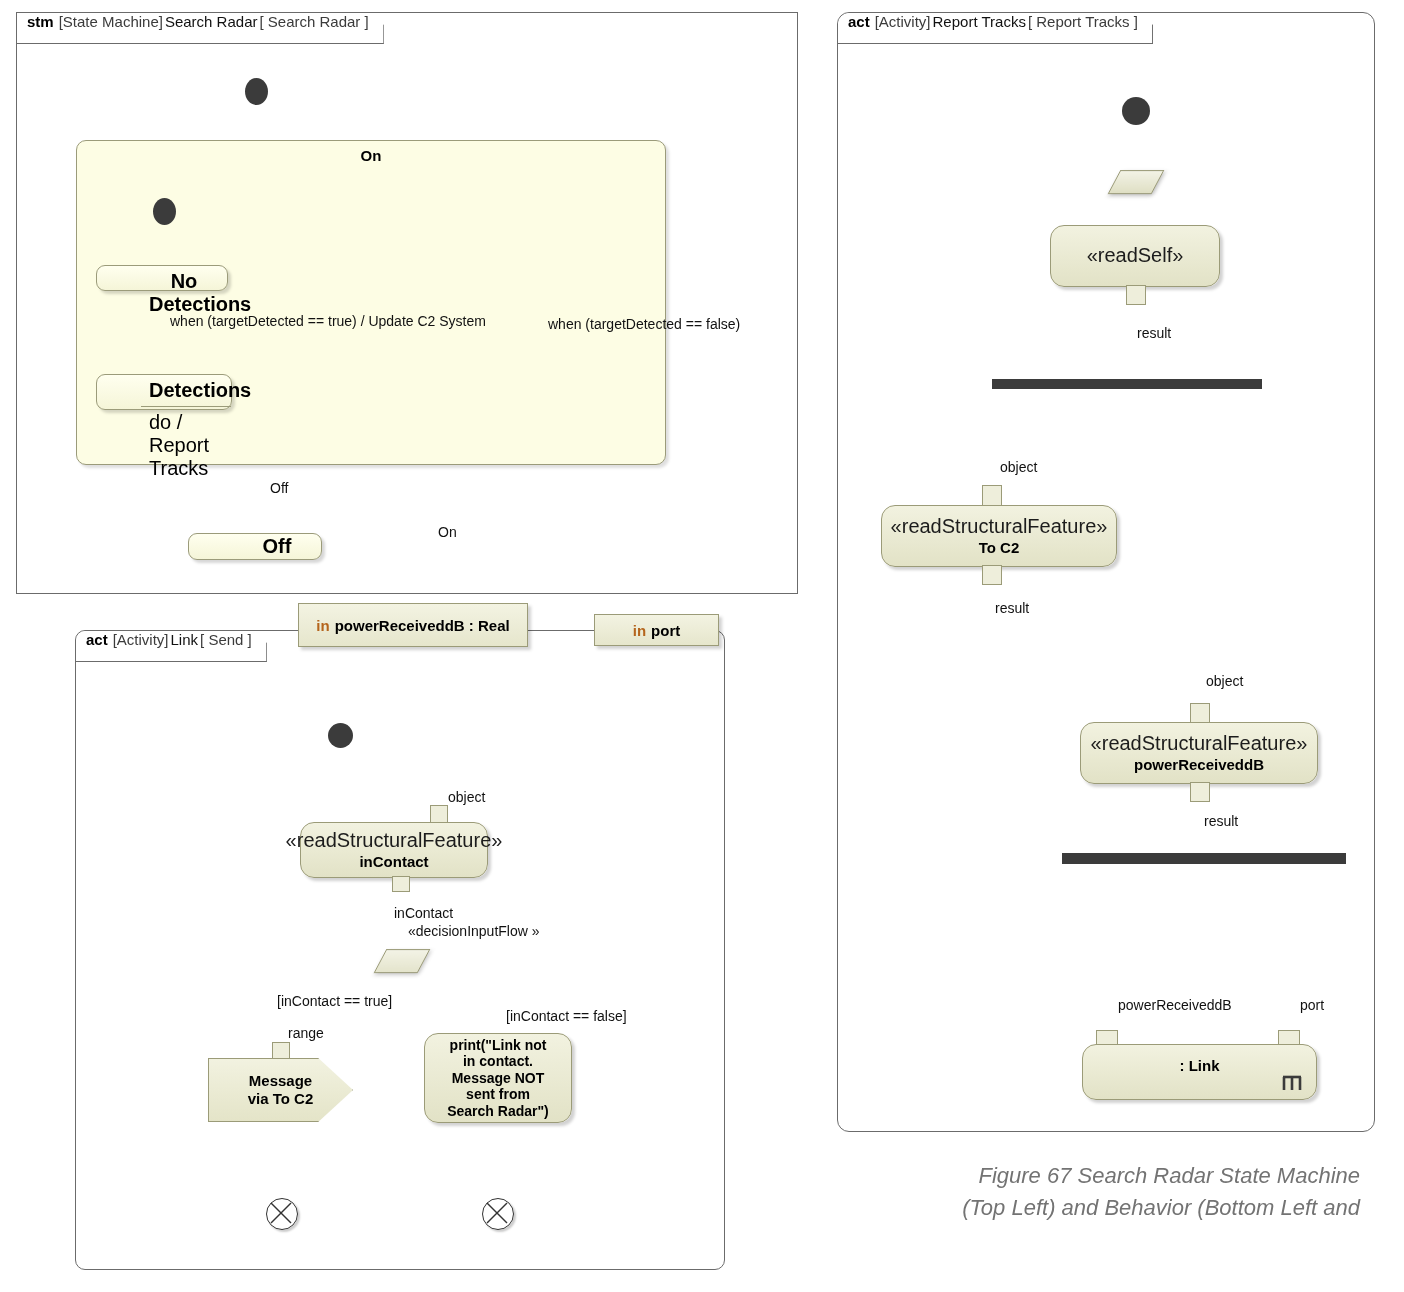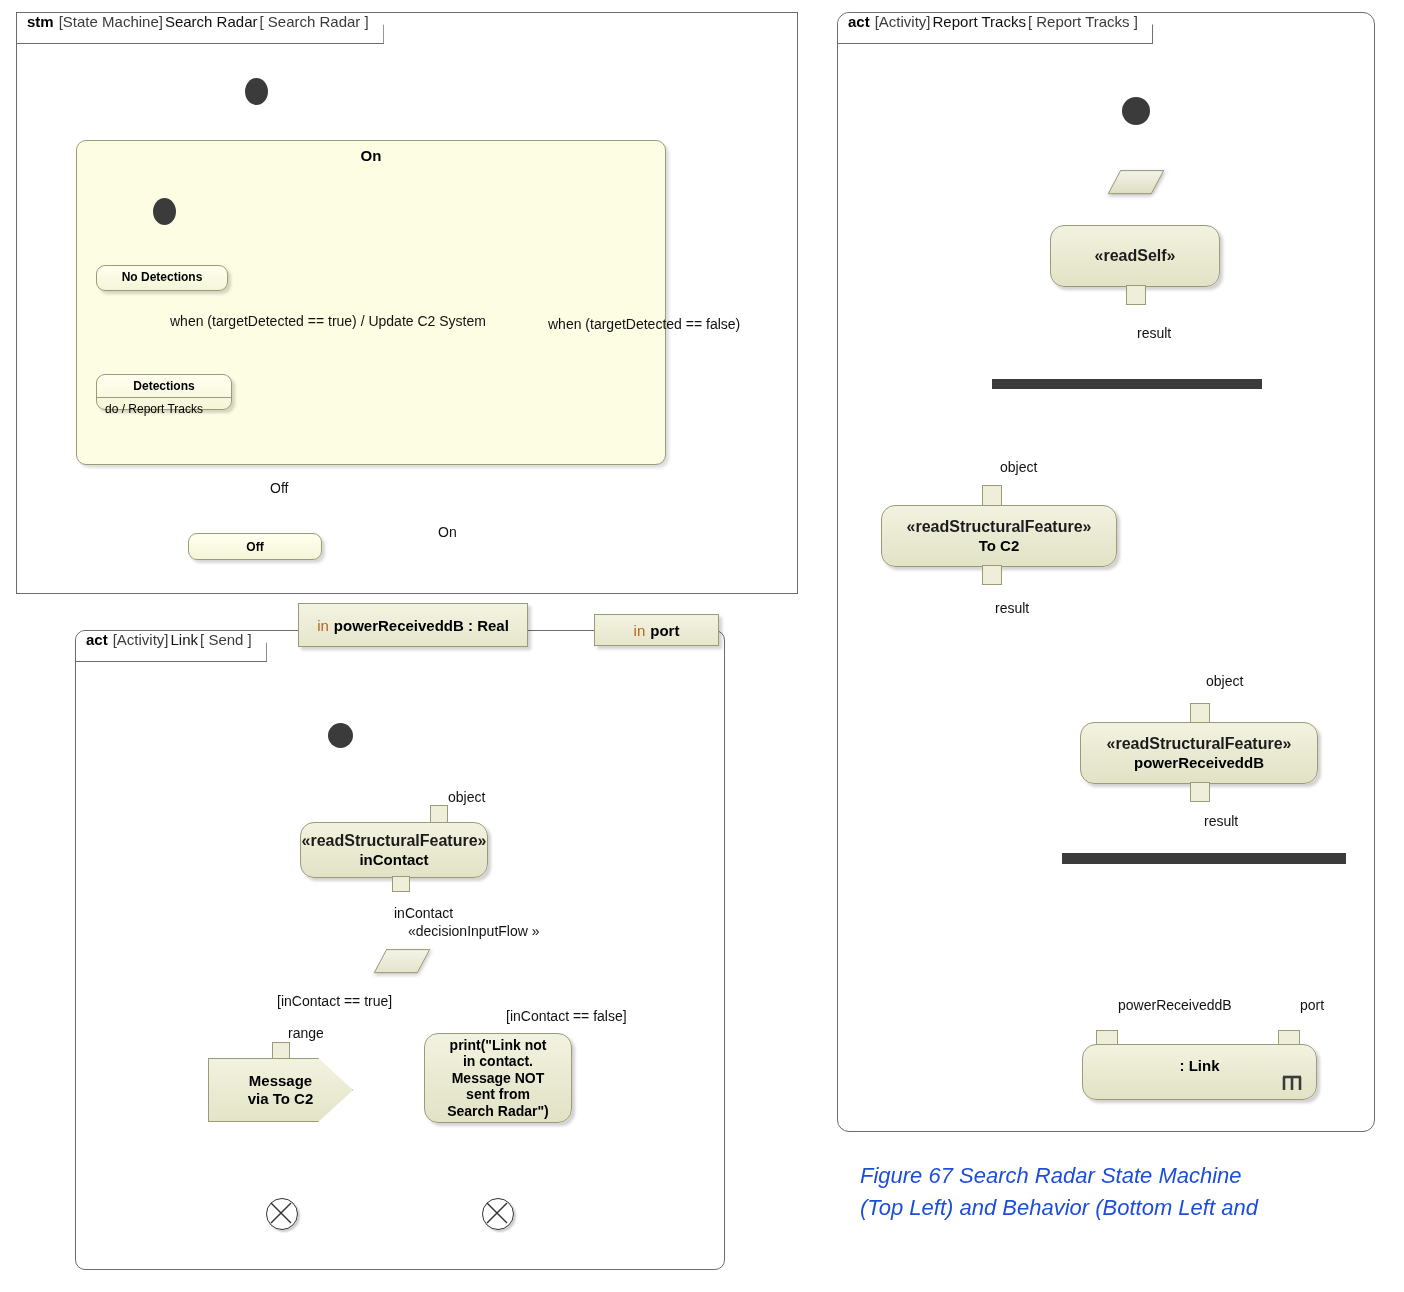"«readSelf»" .act .stereo { font-size: 16px -> 20px; font-weight: bold -> none }
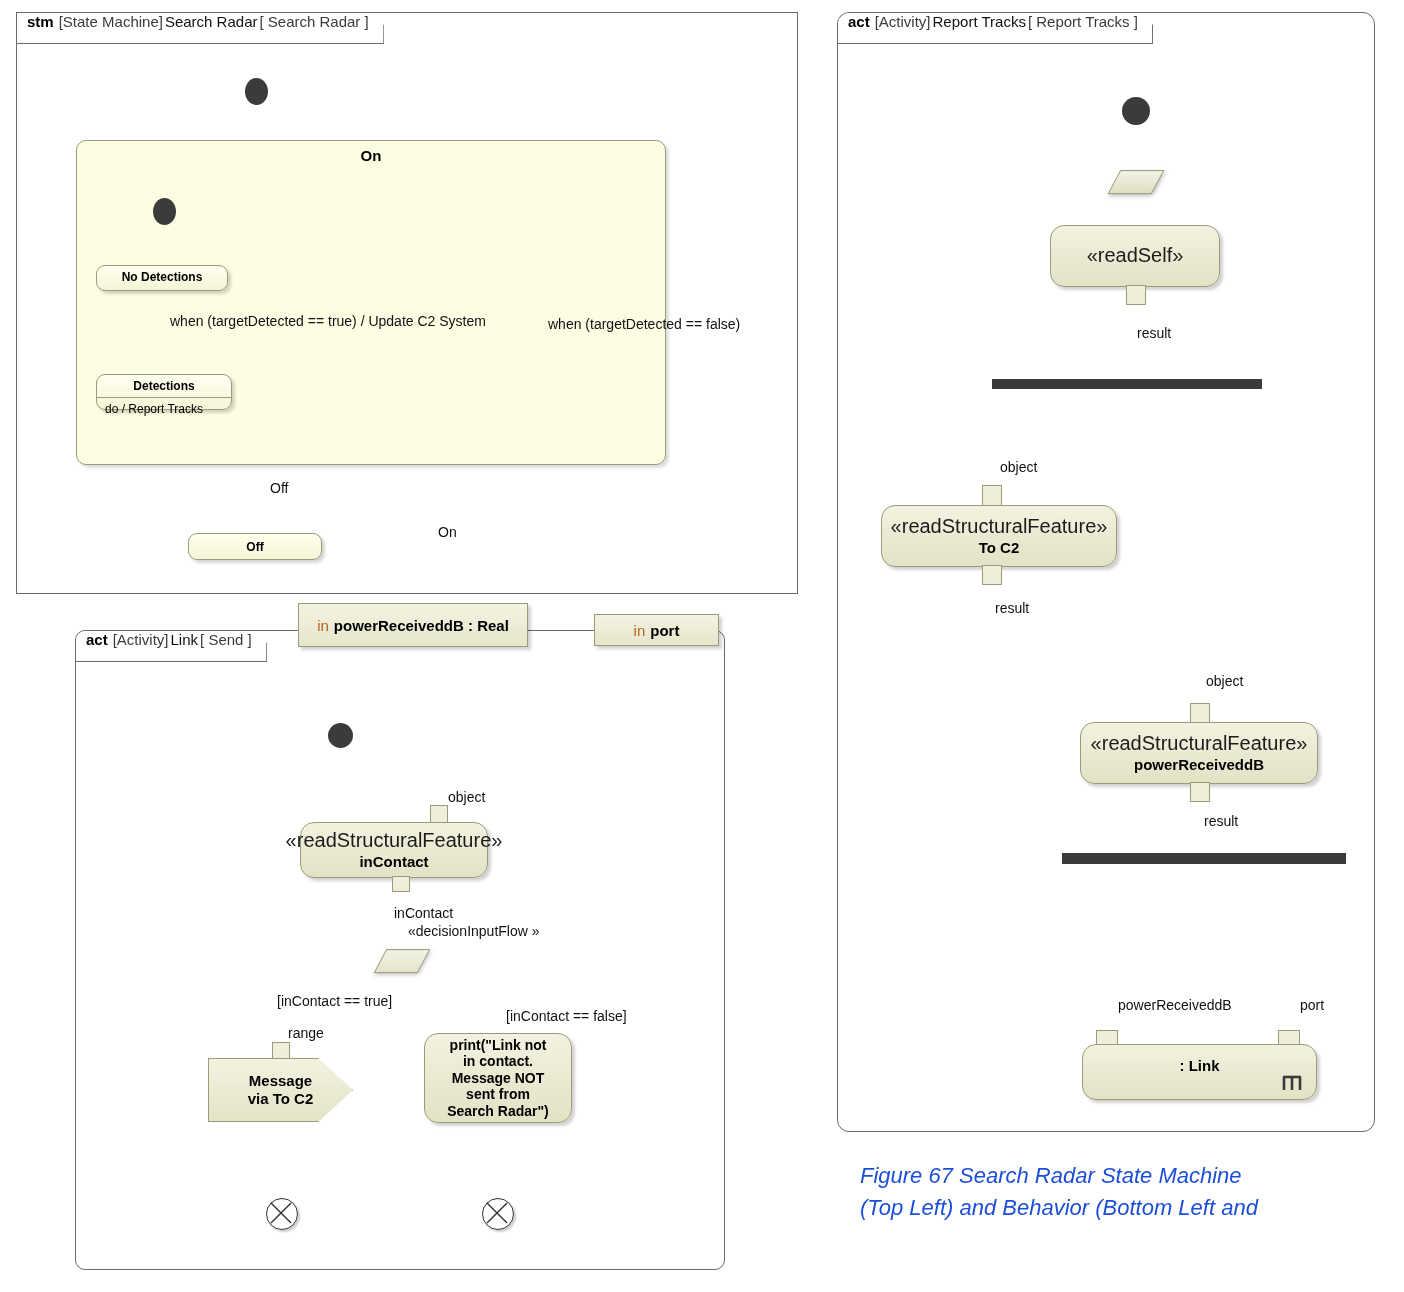"No Detections" .state { font-size: 12px -> 20px; padding-left: none -> 44px }
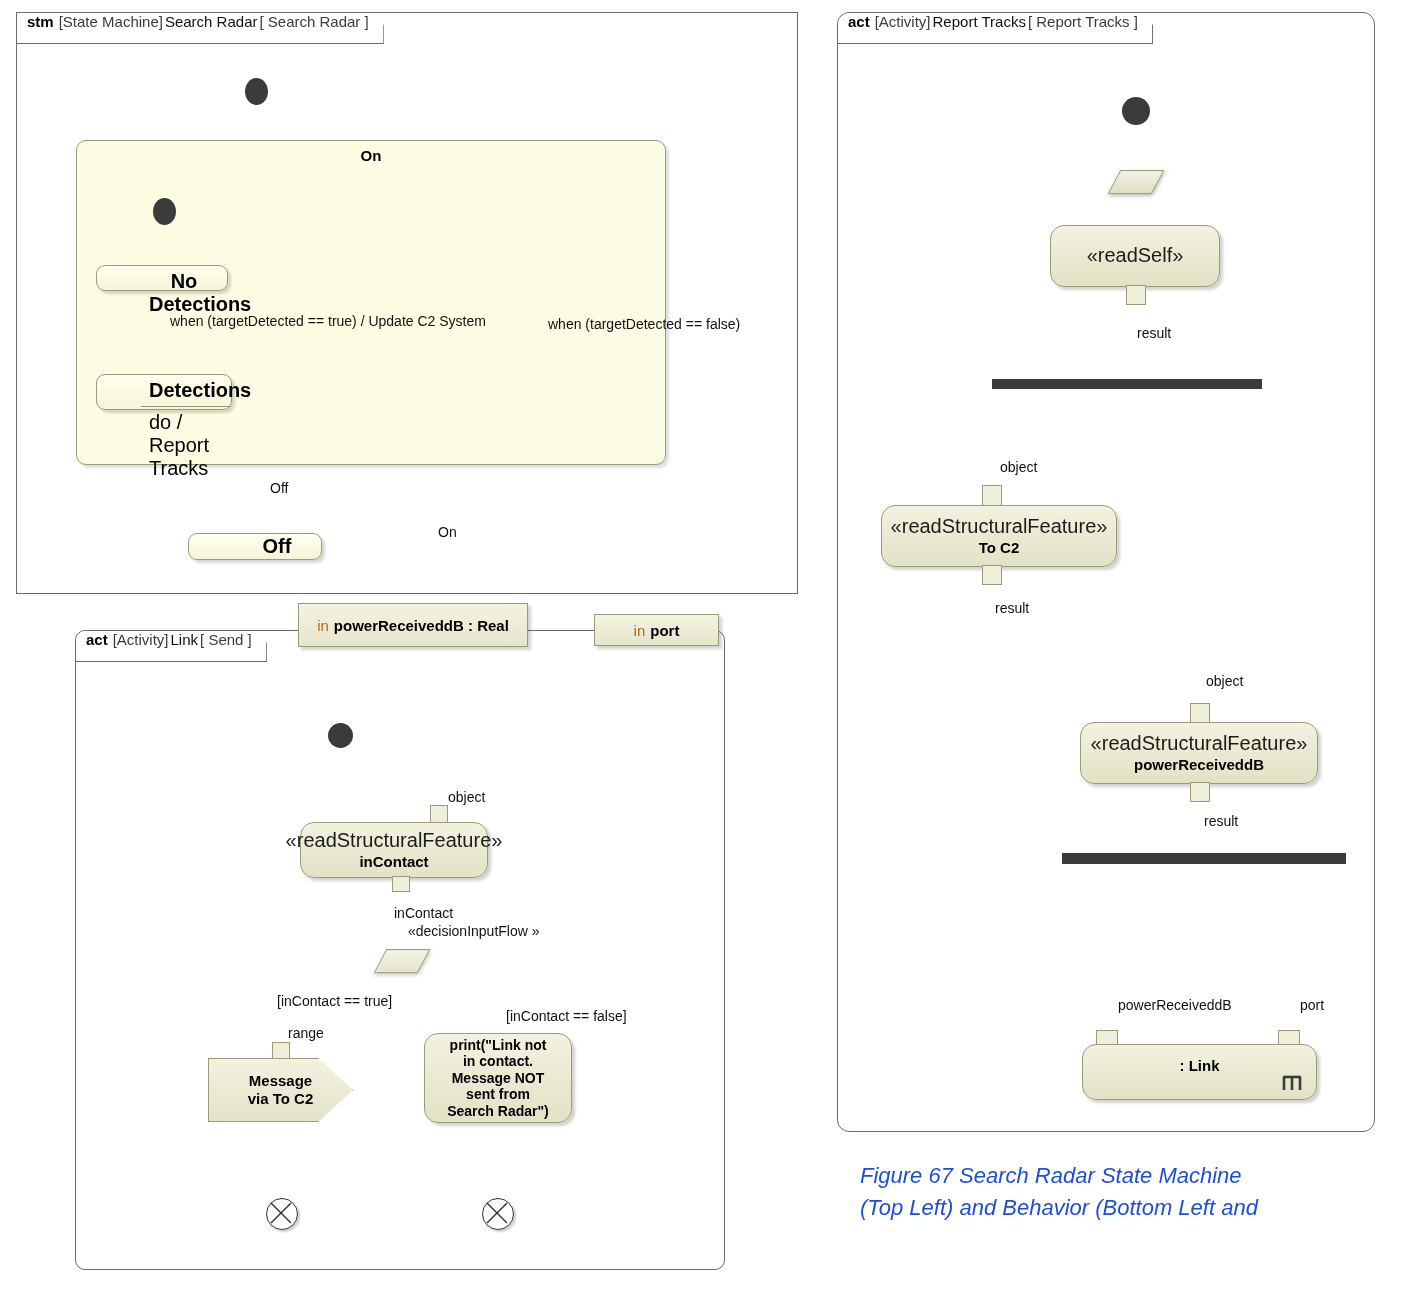"in" .param .dir { font-weight: normal -> bold }
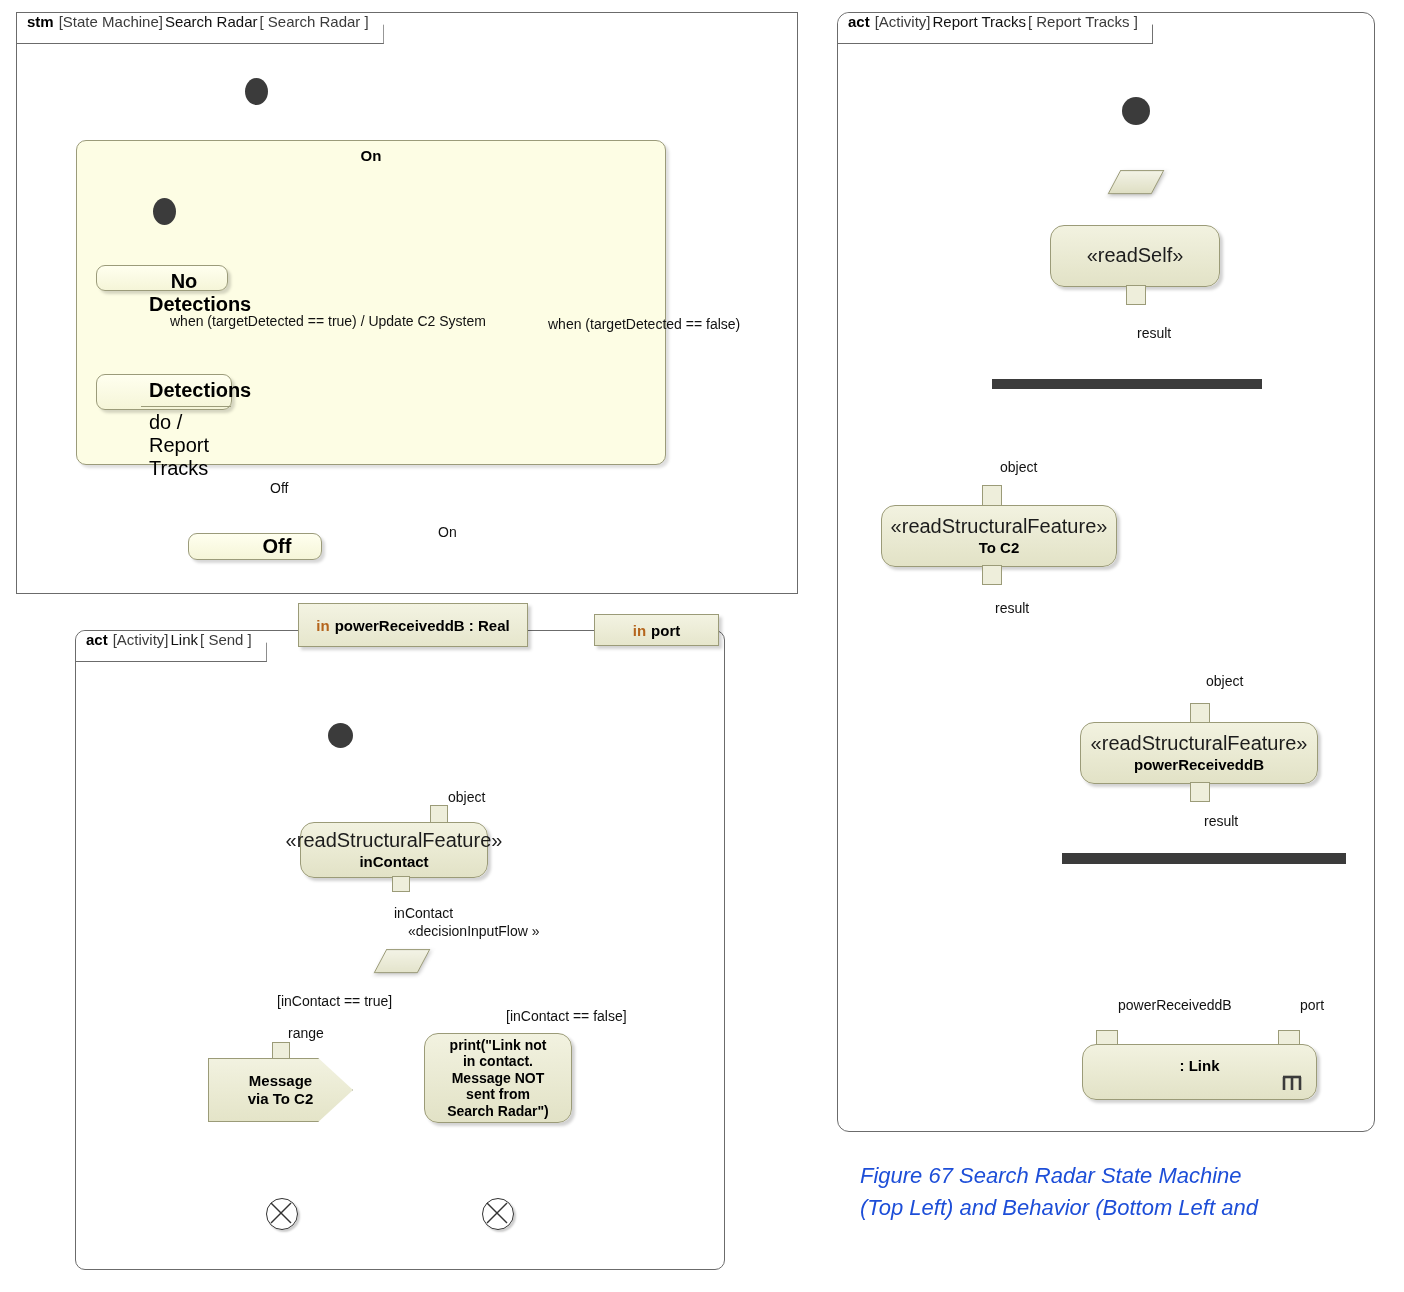"Figure 67 Search Radar State" .caption { color: #1d4ed8 -> #737373; text-align: left -> right }
